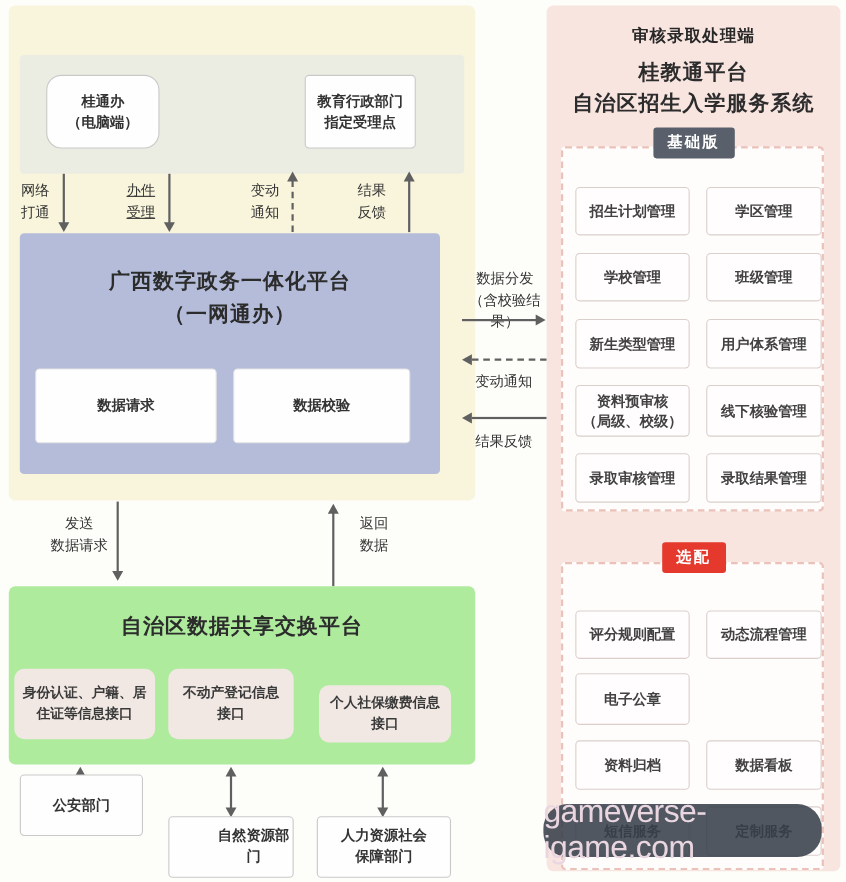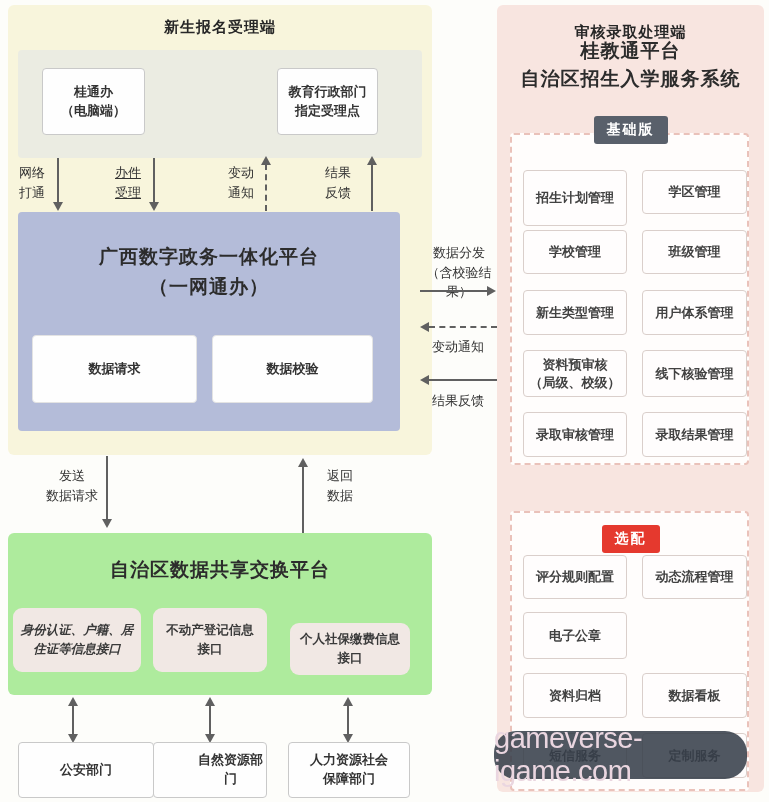"新生报名受理端" div.panel-title { html: <div>新生报名受理端</div> -> none }
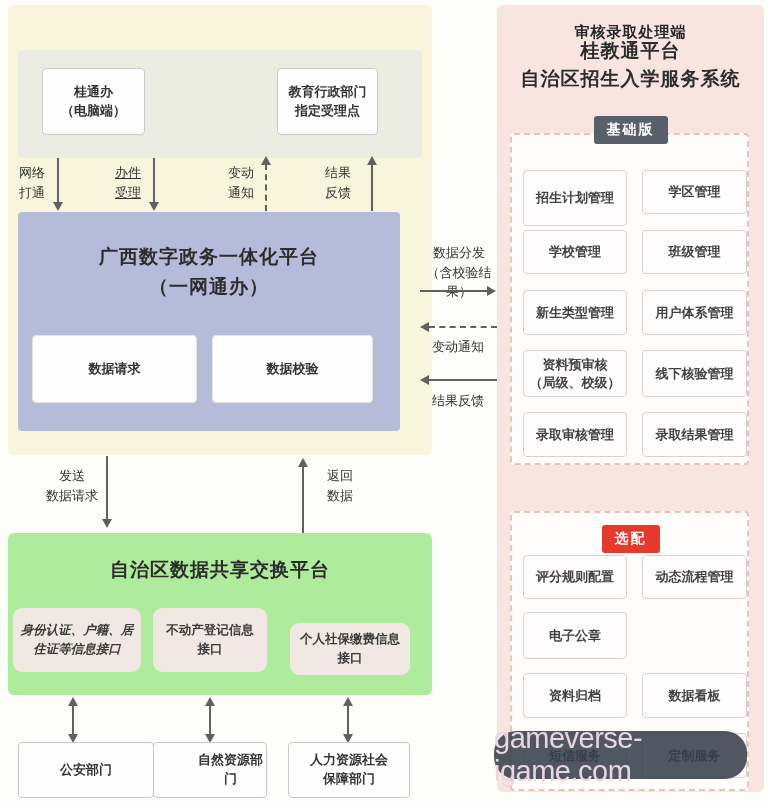"桂教通平台" div.big-title { top: 32px -> 48px }
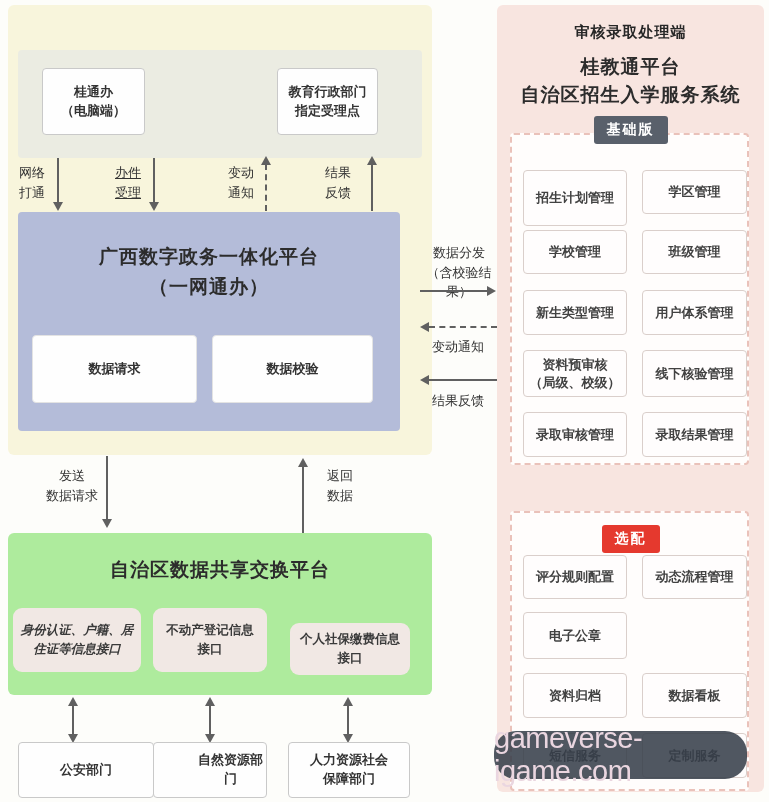"桂通办" div.wbox { border-radius: none -> 14px }
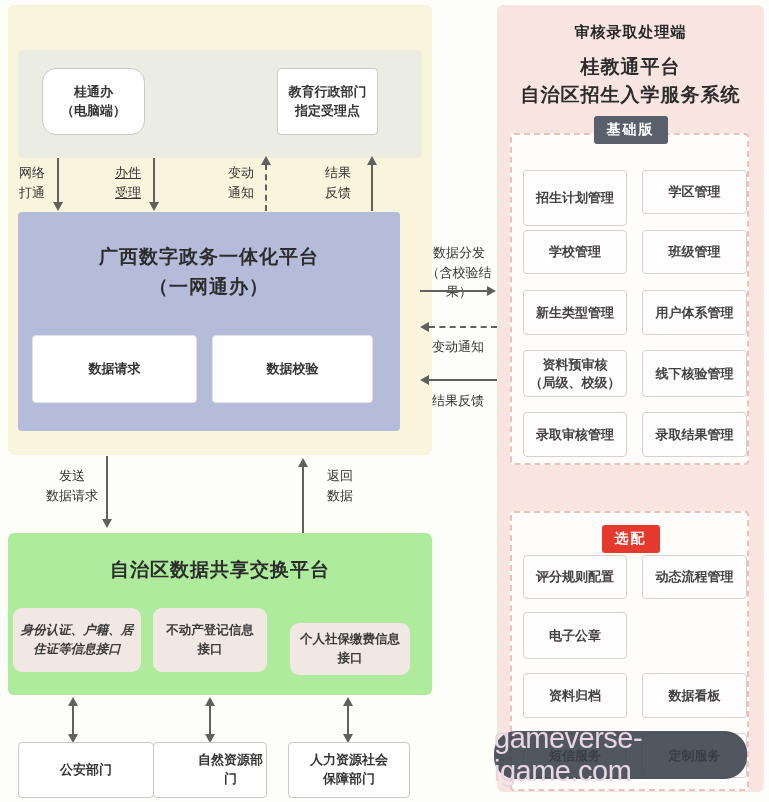"招生计划管理" div.module { height: 56px -> 44px }
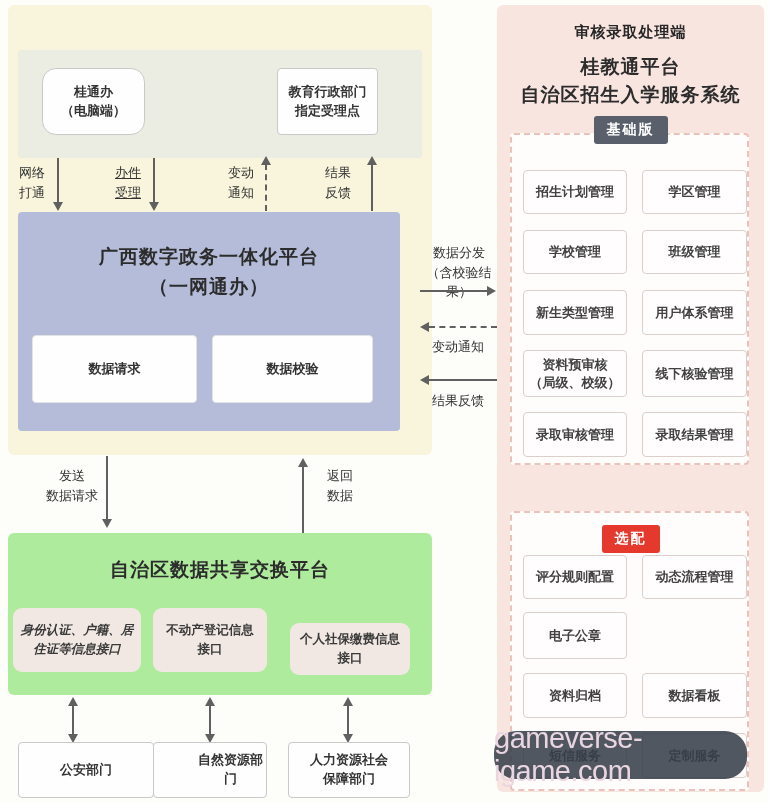"选配" .badge.red { margin-top: 32px -> none }
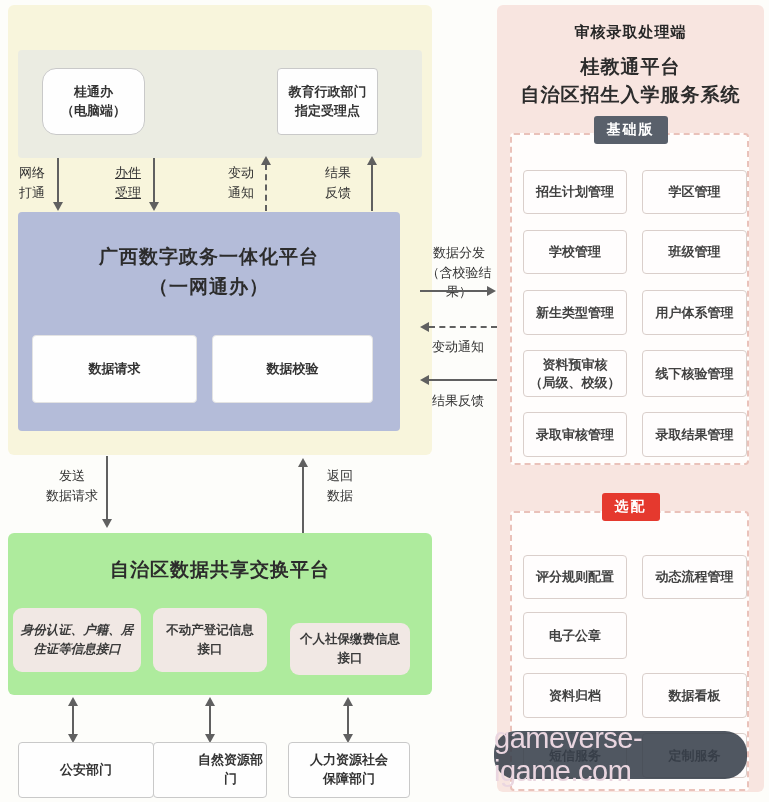"身份认证、户籍、居" div.gbox { font-style: italic -> none }
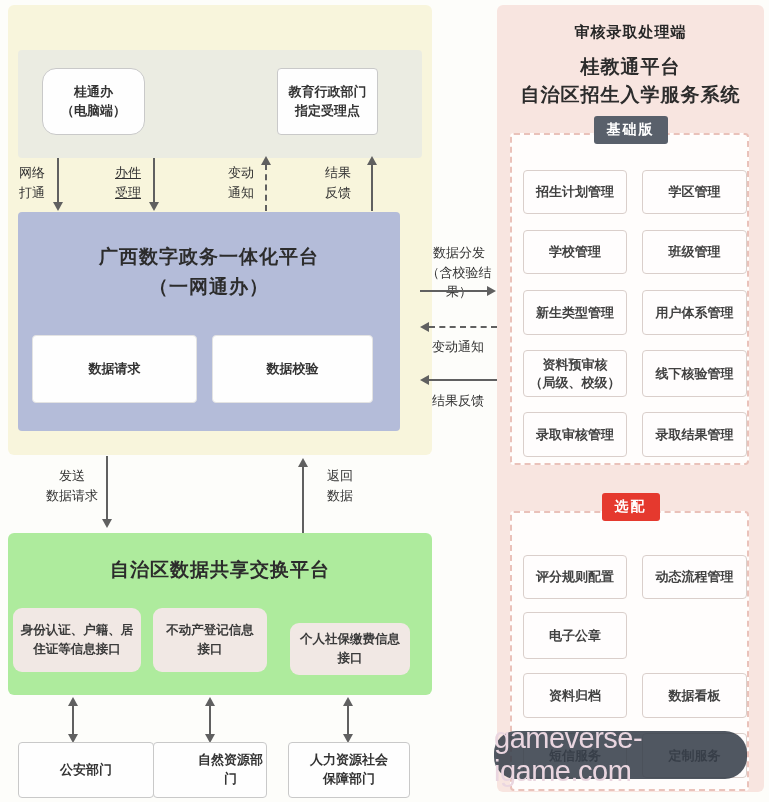"公安部门" div.wbox { top: 742px -> 704px; width: 136px -> 112px }
